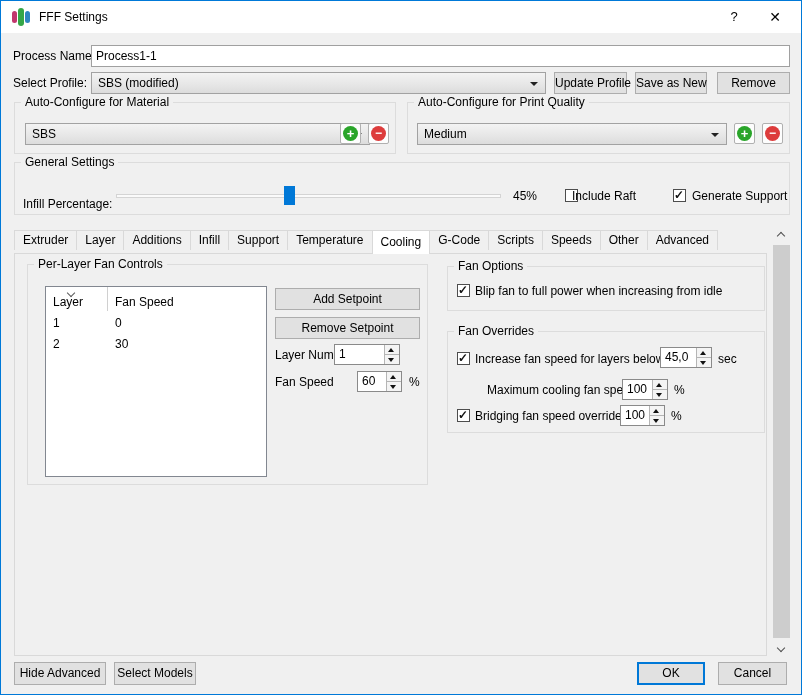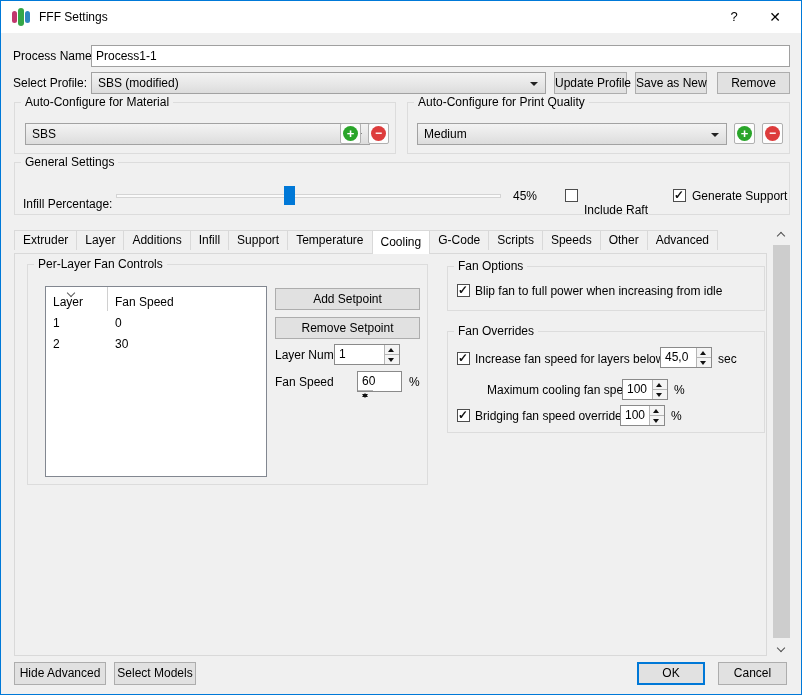"Include Raft" span.lbl { left: 583px -> 571px; margin-top: 14px -> none }
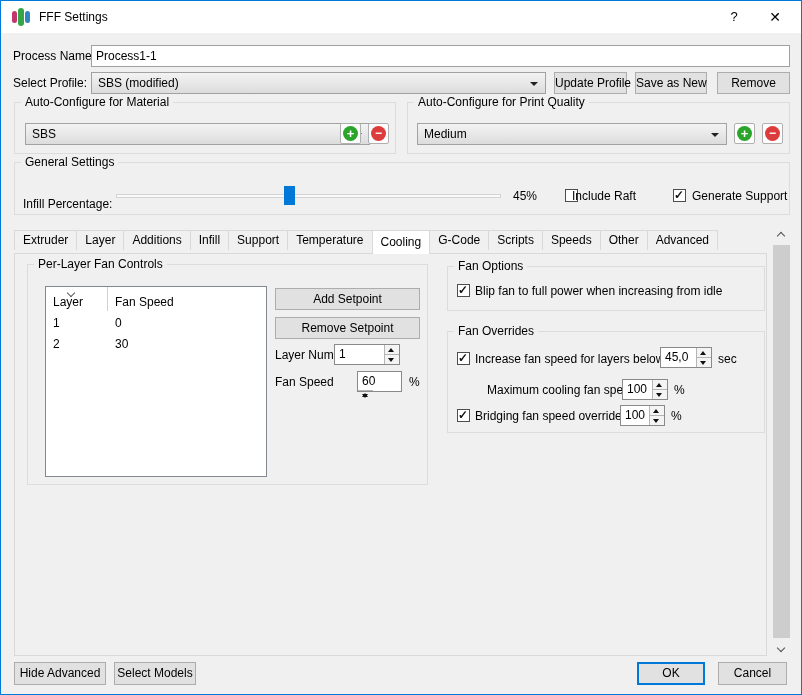"60" div.spin { flex-direction: column -> none }
